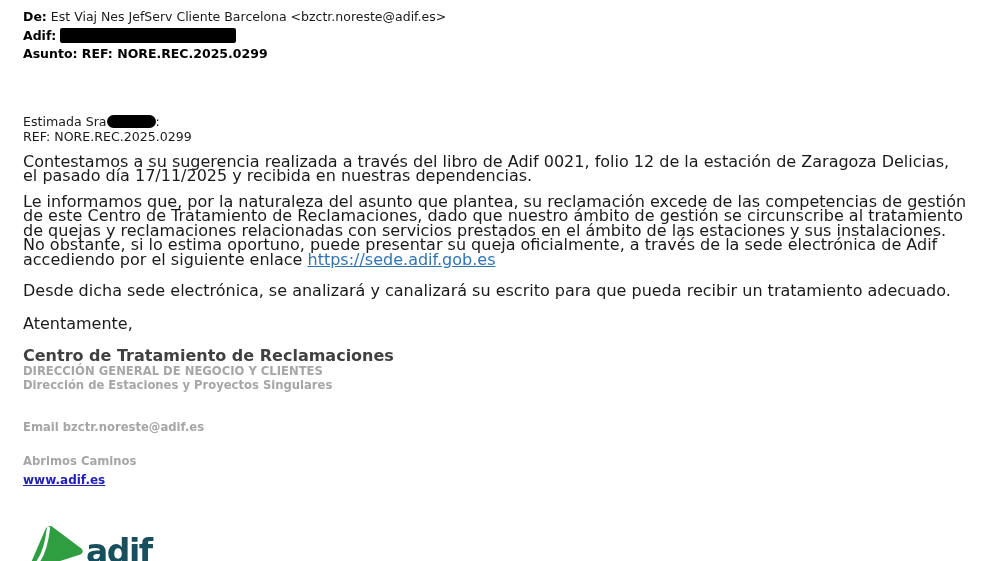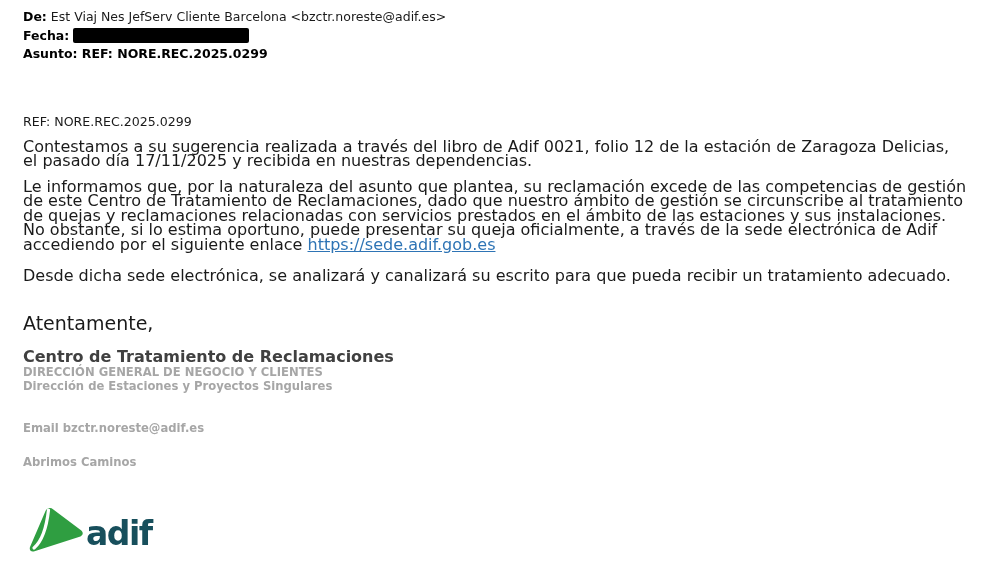"Fecha:" b { text: Fecha -> Adif }
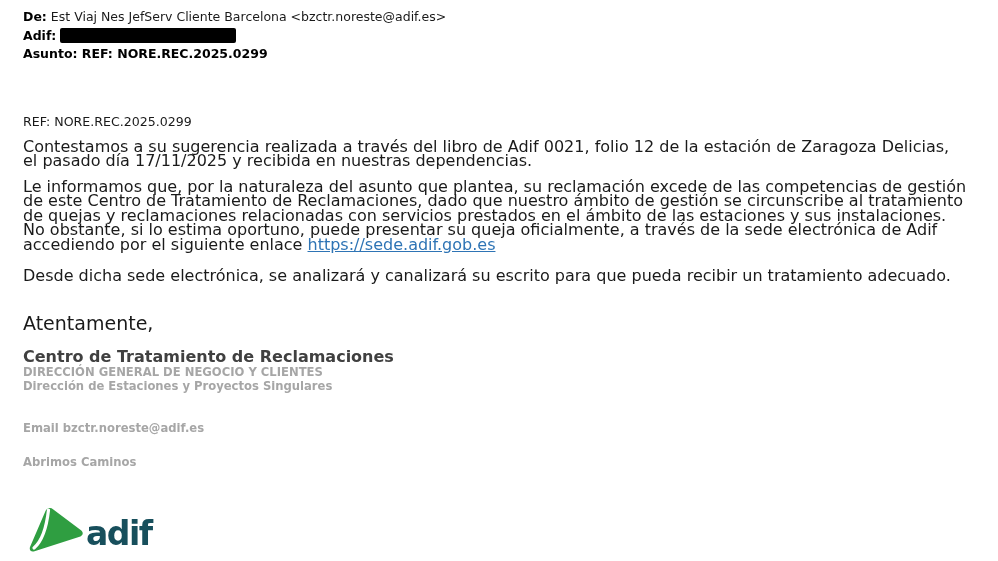"Estimada Sra :" div.line { html: none -> <div><span>Estimada Sra</span><span></span><span>:</span></div> }
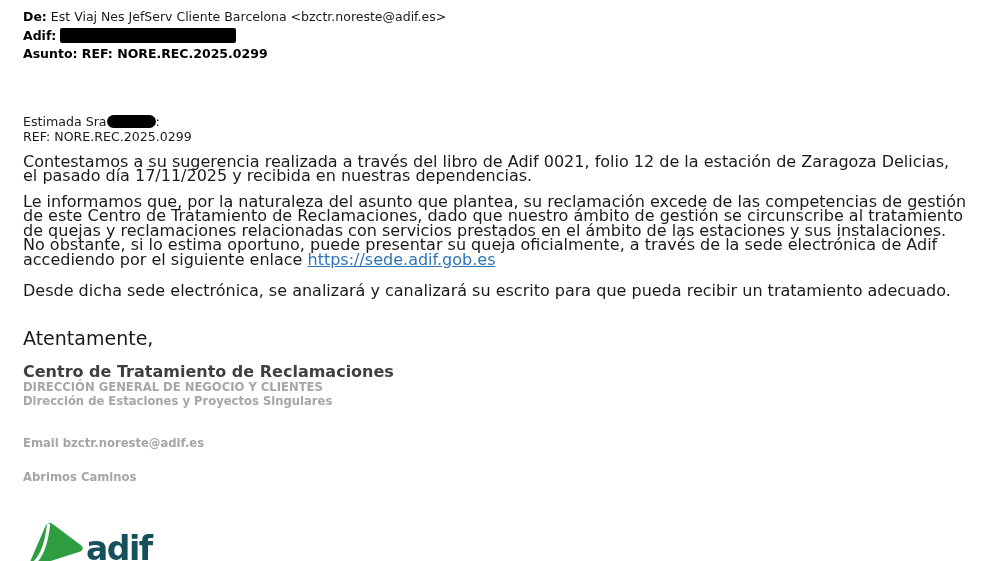"Atentamente," .closing { font-size: 19px -> 16px; margin-top: 29px -> 16px }
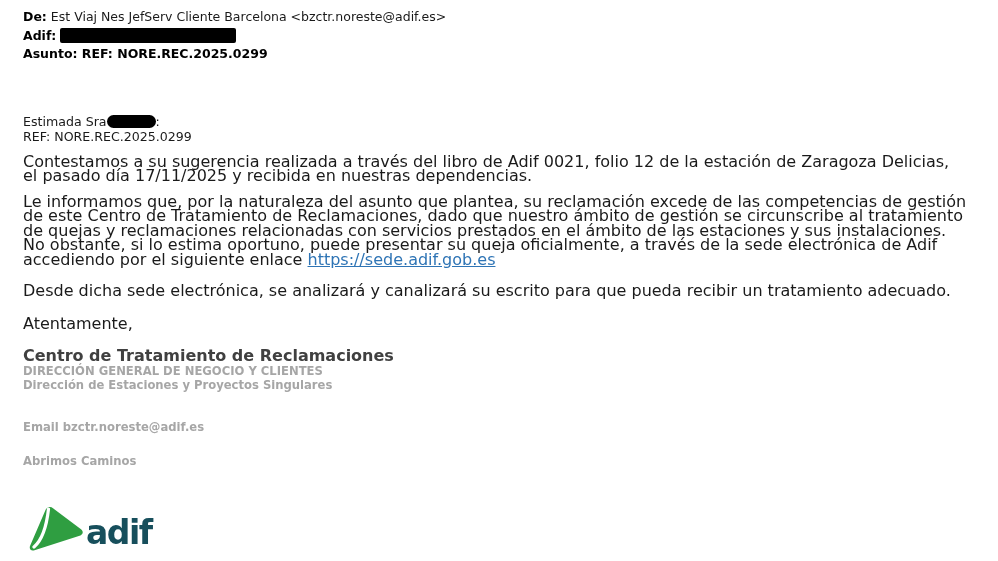"www.adif.es" div { html: none -> <div><a>www.adif.es</a></div> }
